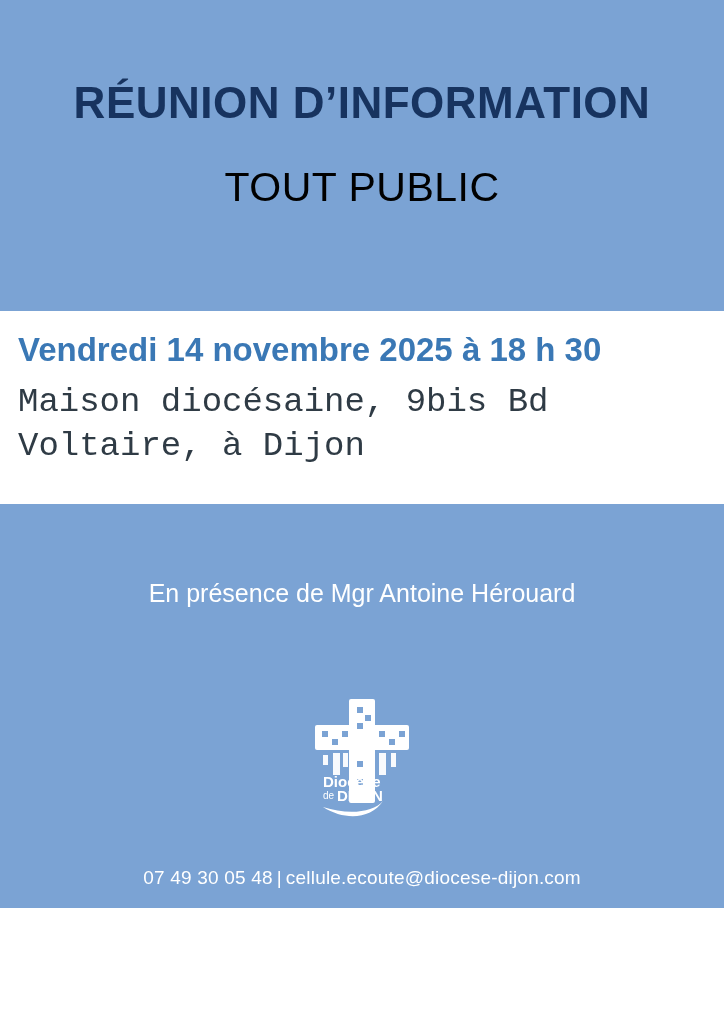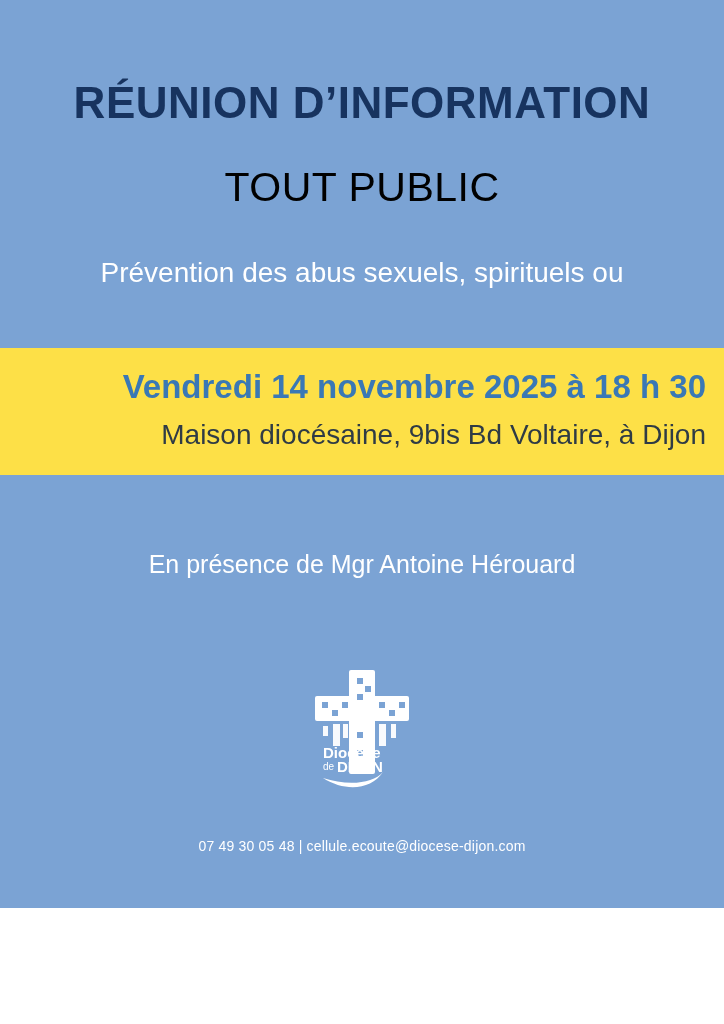"Prévention des abus sexuels, spirituels" div { html: <div>Prévention des abus sexuels, spirituels ou</div> -> none }
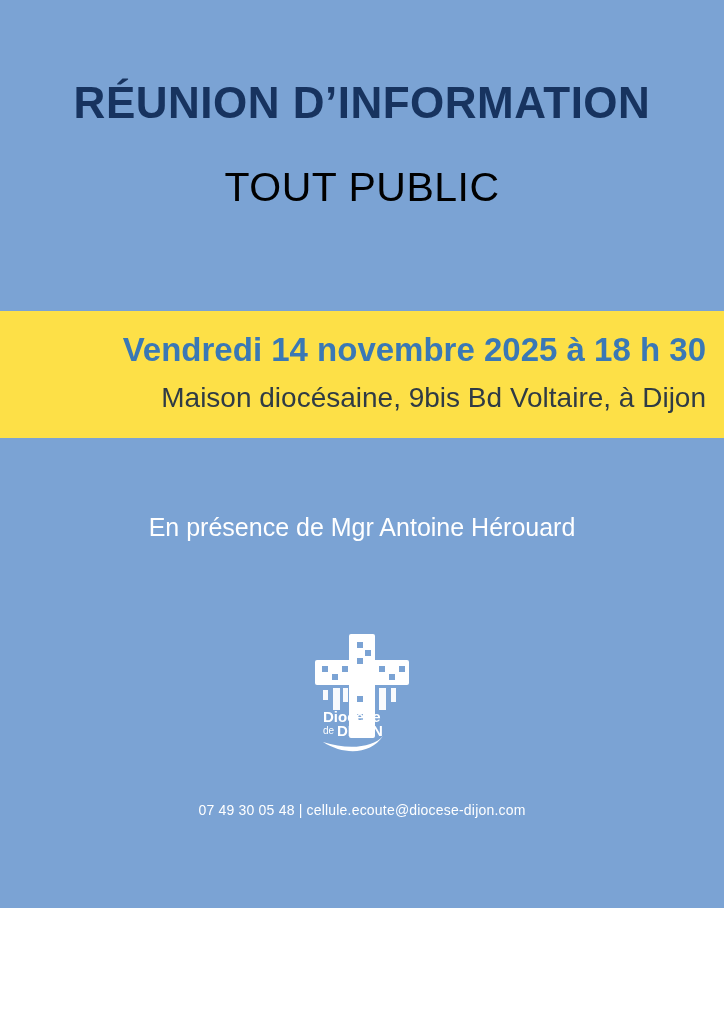"Vendredi 14 novembre 2025 à" .white-band { background: #fde047 -> #ffffff; text-align: right -> left }
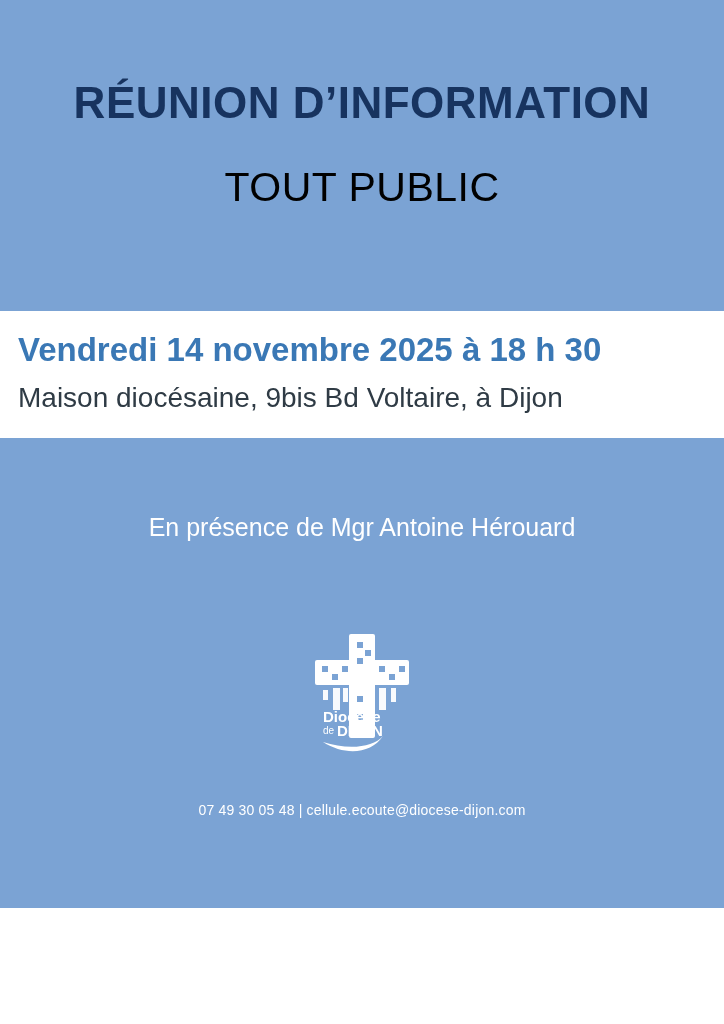"Maison diocésaine, 9bis Bd Voltaire," .band-place { font-family: none -> Liberation Mono, monospace; font-size: 28px -> 34px; margin: 9px 18px 0 18px -> 9px 18px 14px 18px }
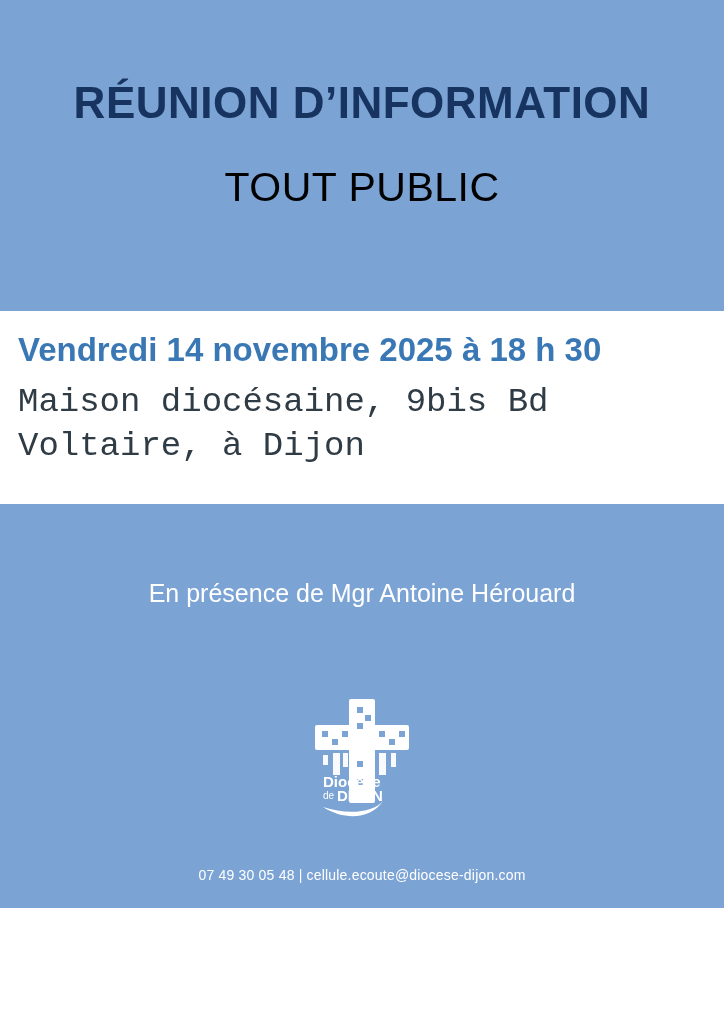"07 49 30 05 48" .footer { font-size: 14px -> 19px }
